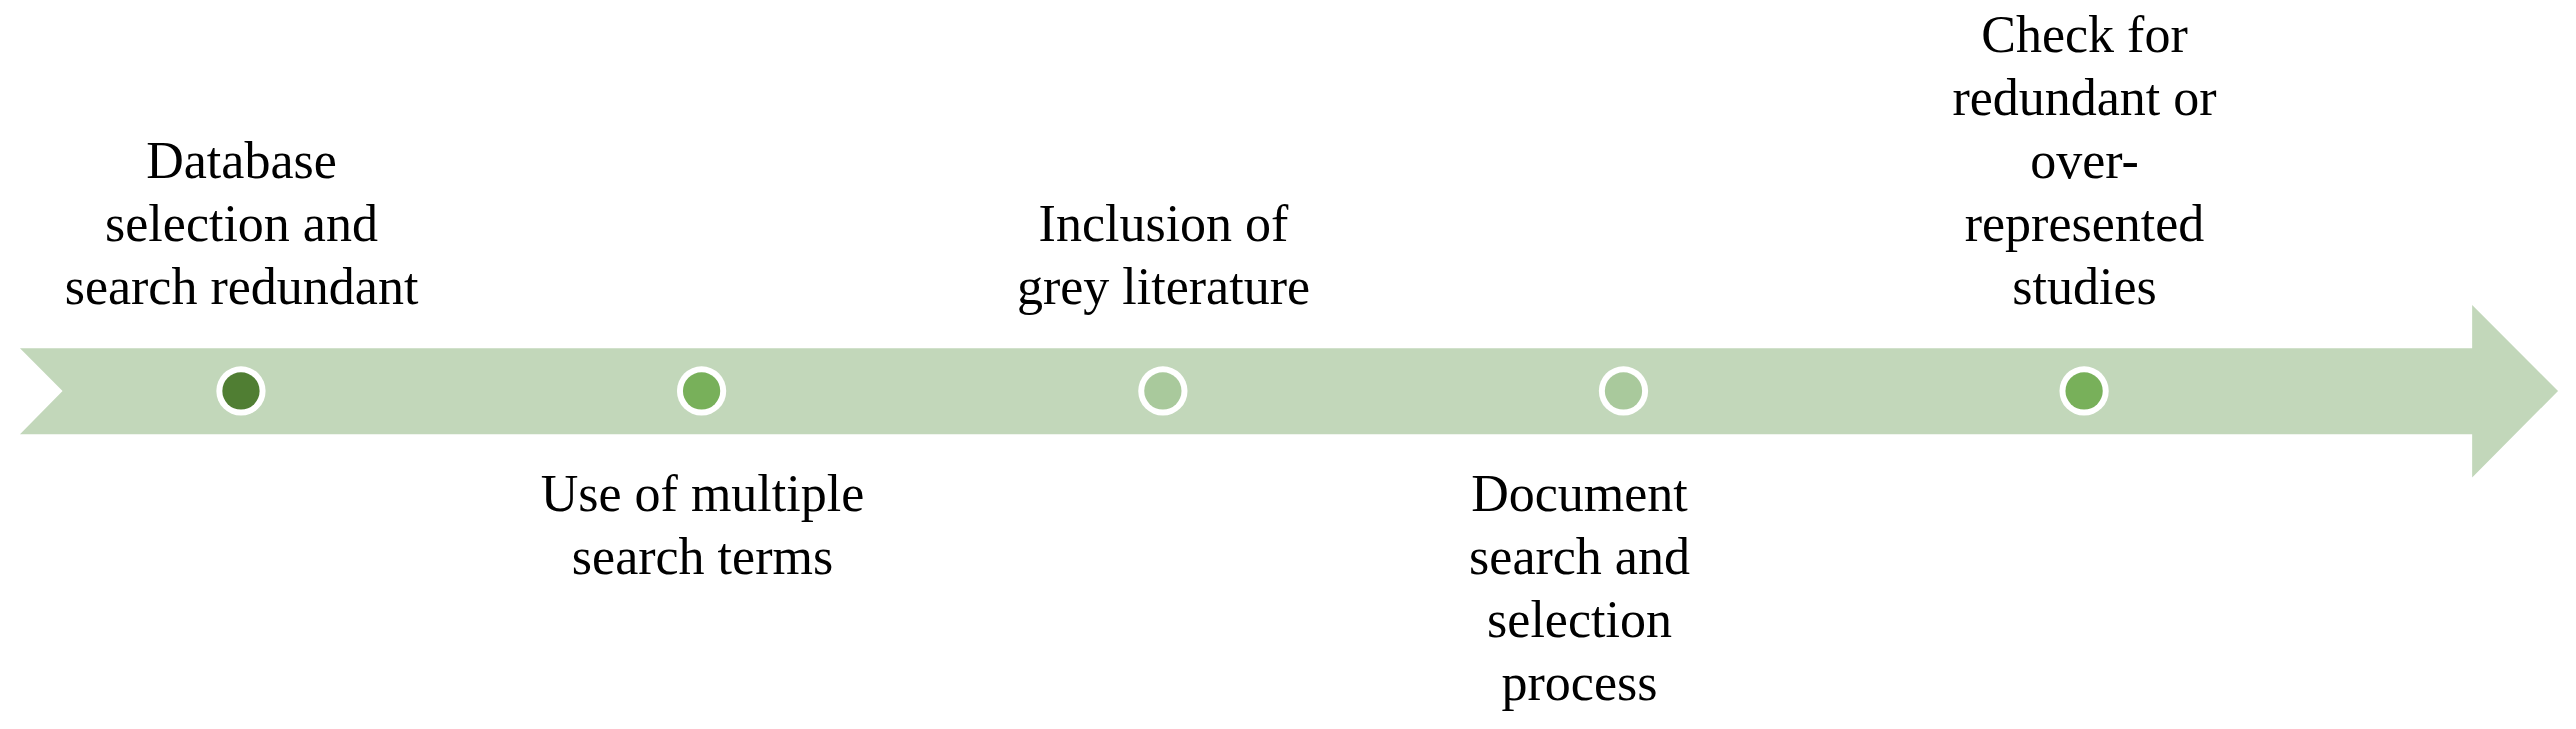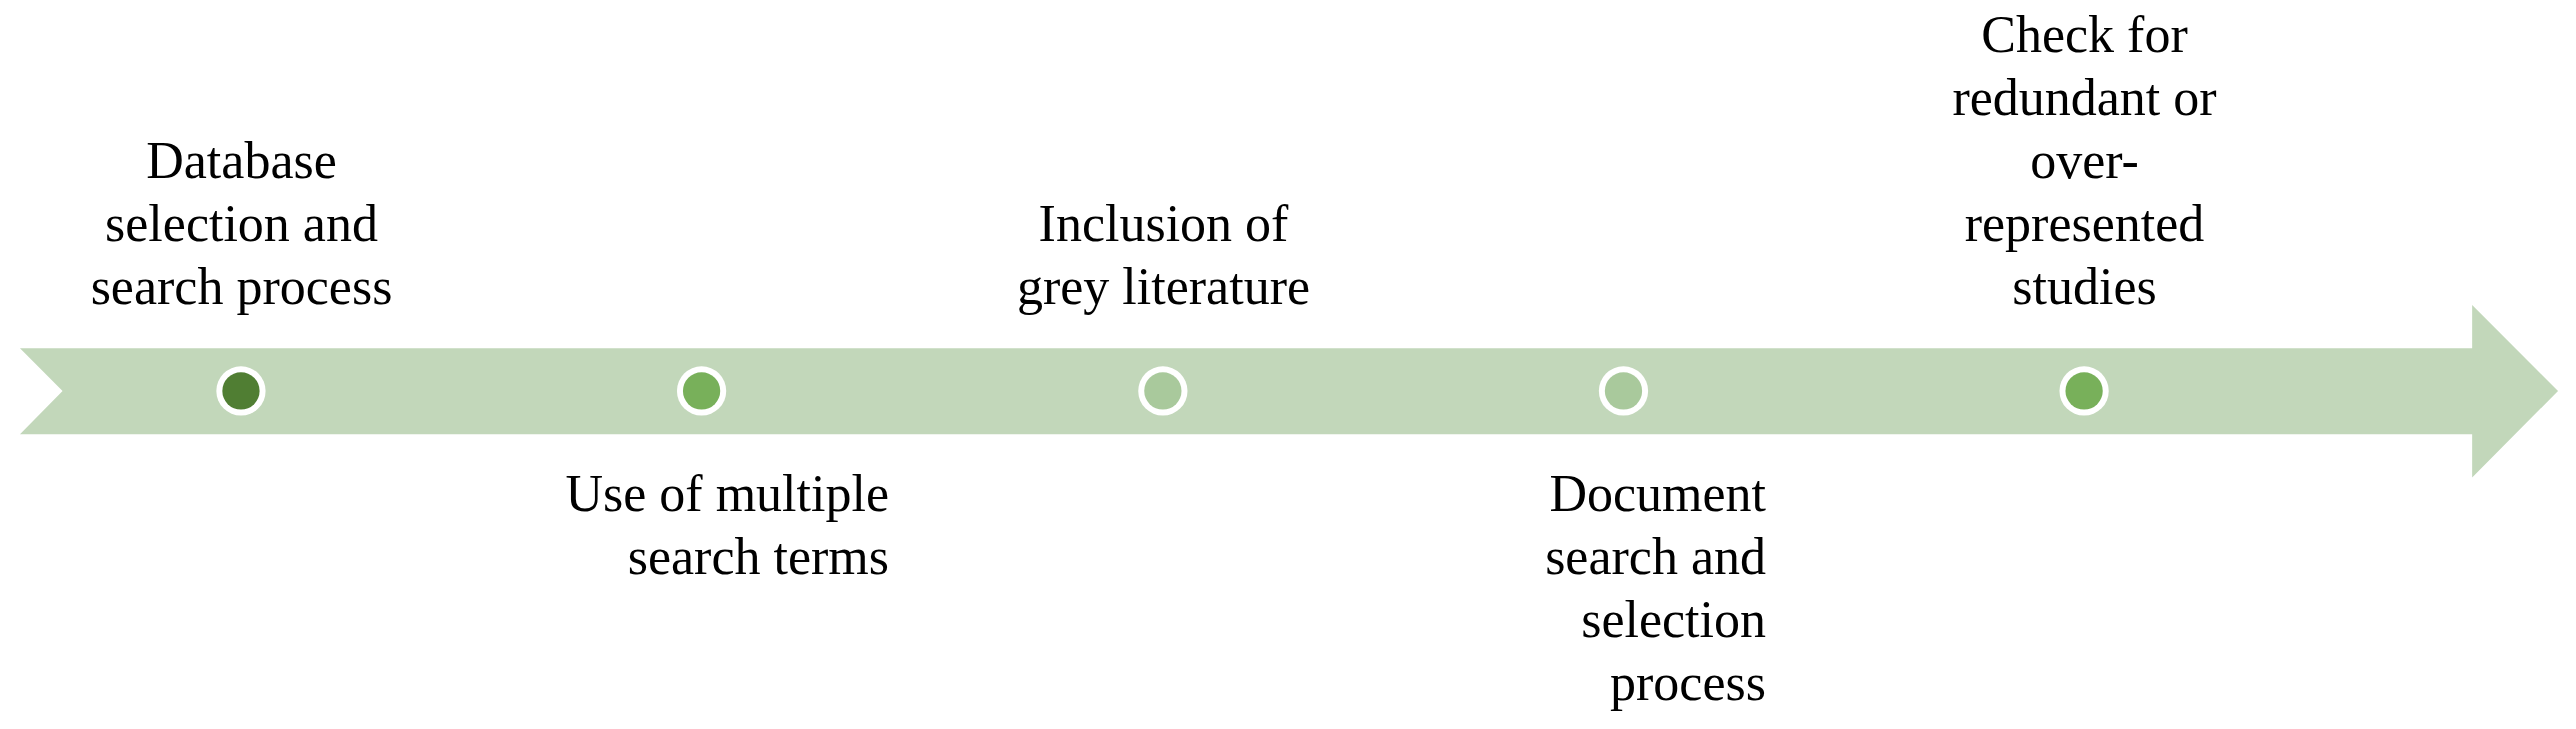"Database" div.label { text: process -> redundant }
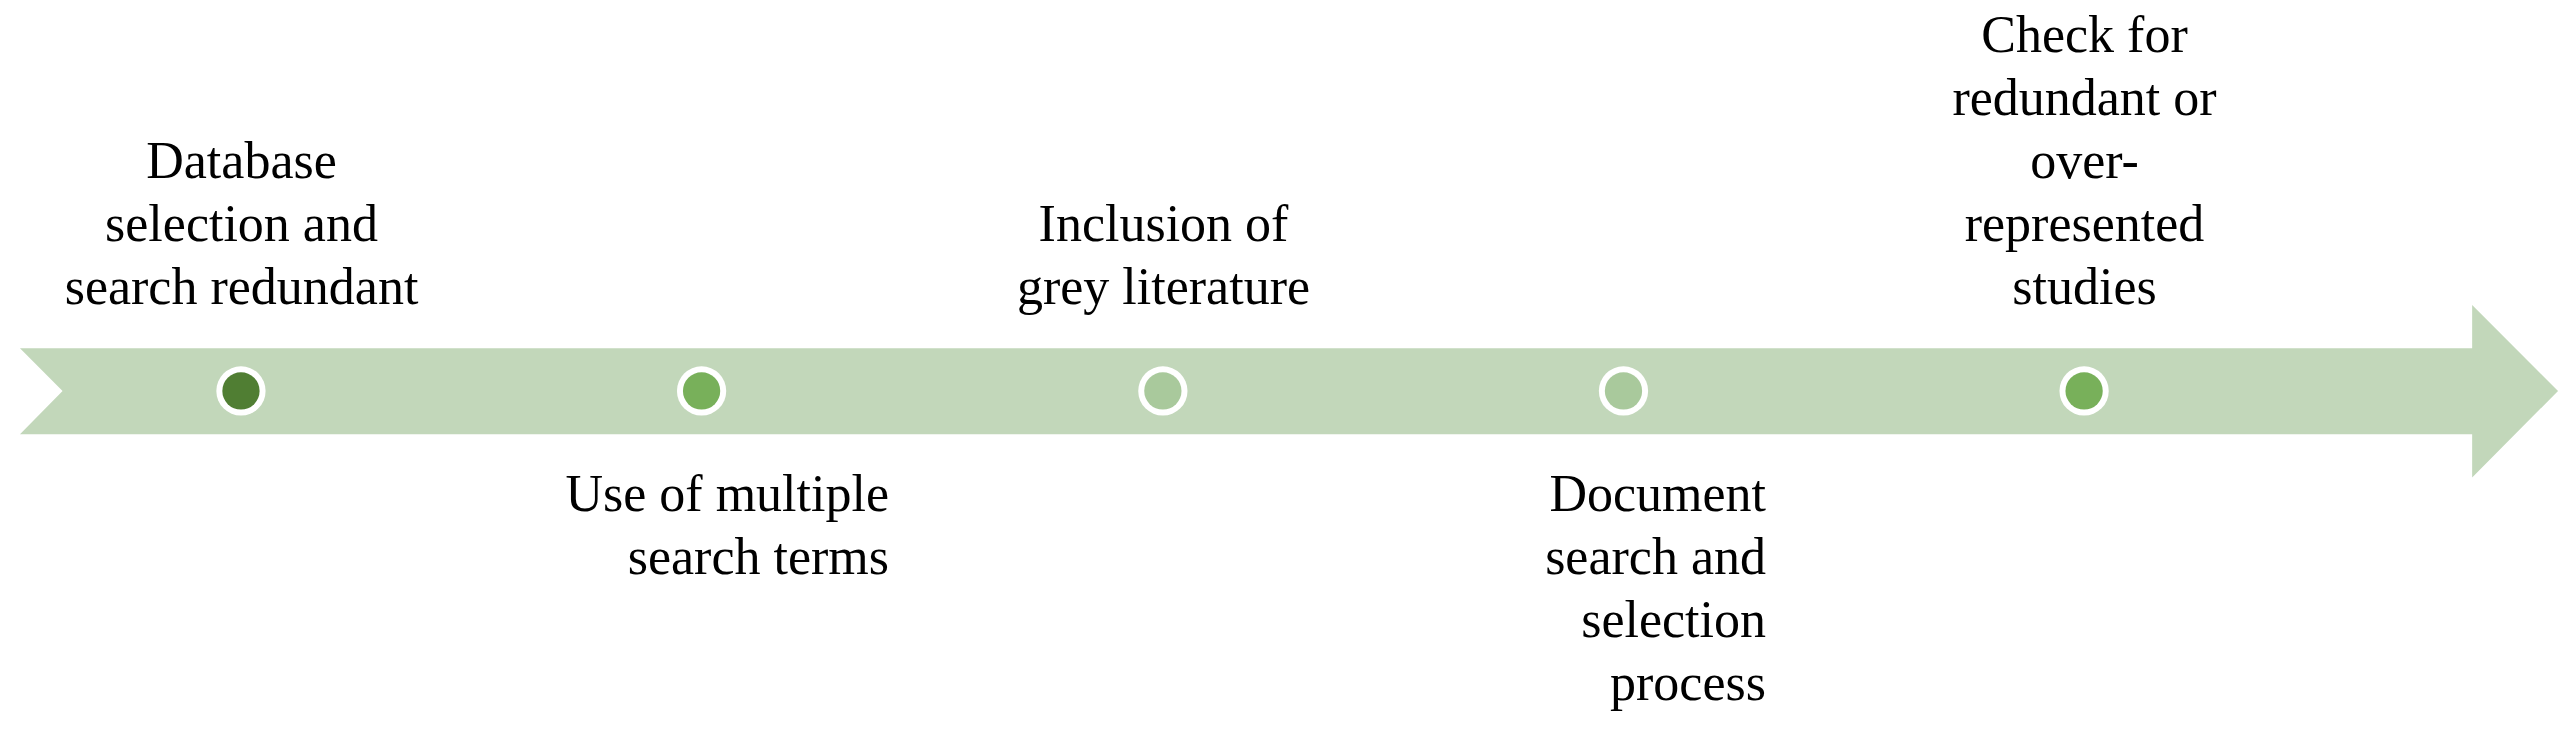"Use of multiple" .label.bottom { text-align: right -> none }
